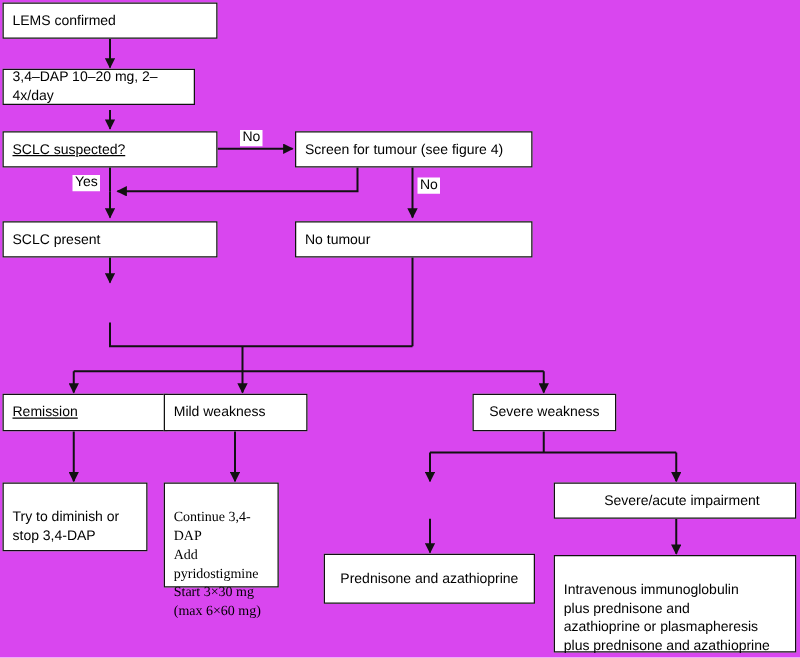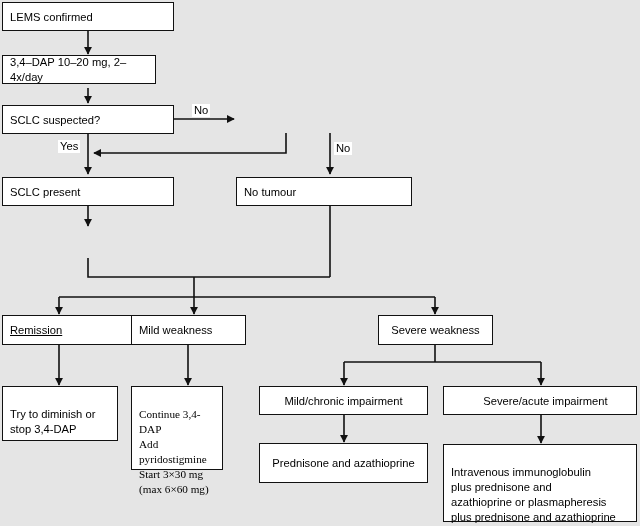"LEMS confirmed" #canvas { background: #e5e5e5 -> #d946ef }
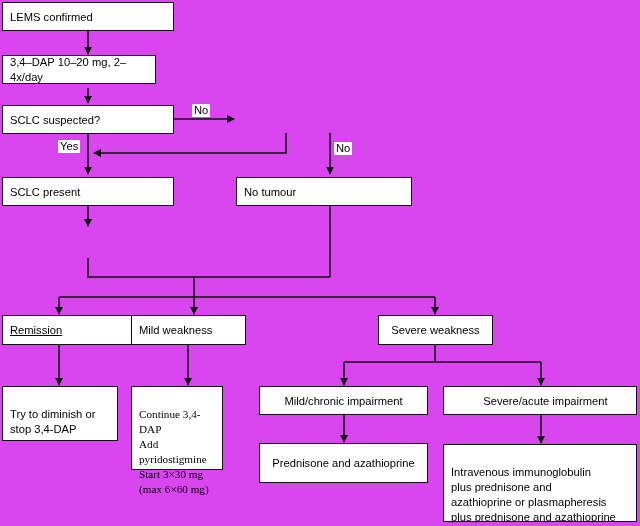"SCLC suspected?" div.node { text-decoration: none -> underline }
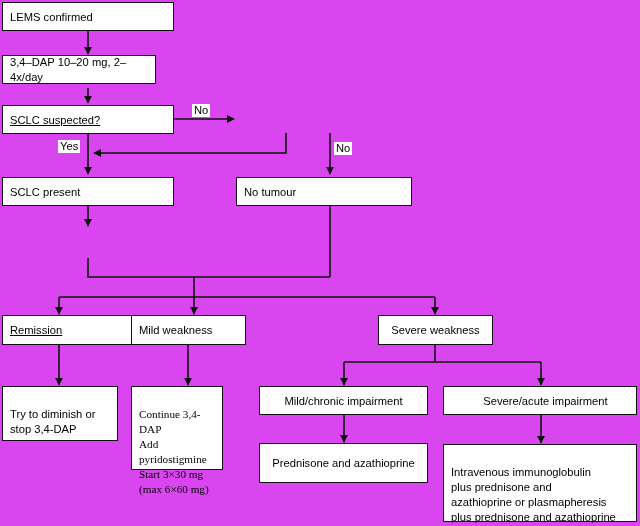"Screen for tumour (see figure" div.node { html: none -> <div> <span>Screen for tumour (see figure 4)</span> </div> }
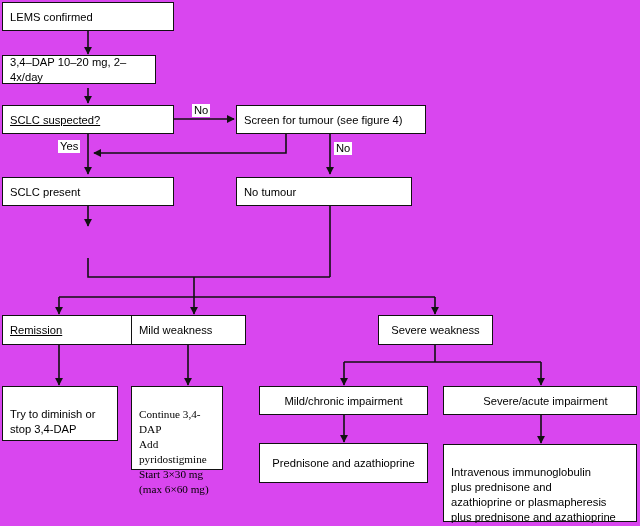"No tumour" div.node { width: 176px -> 190px }
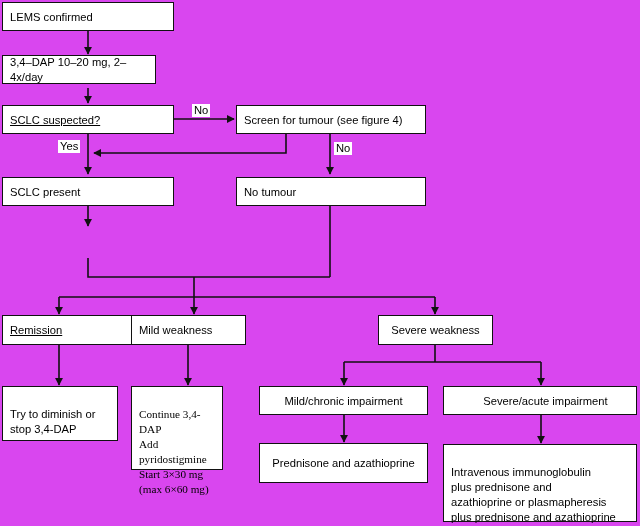"Mild/chronic impairment" div.node { html: <div> <span>Mild/chronic impairment</span> </div> -> none }
